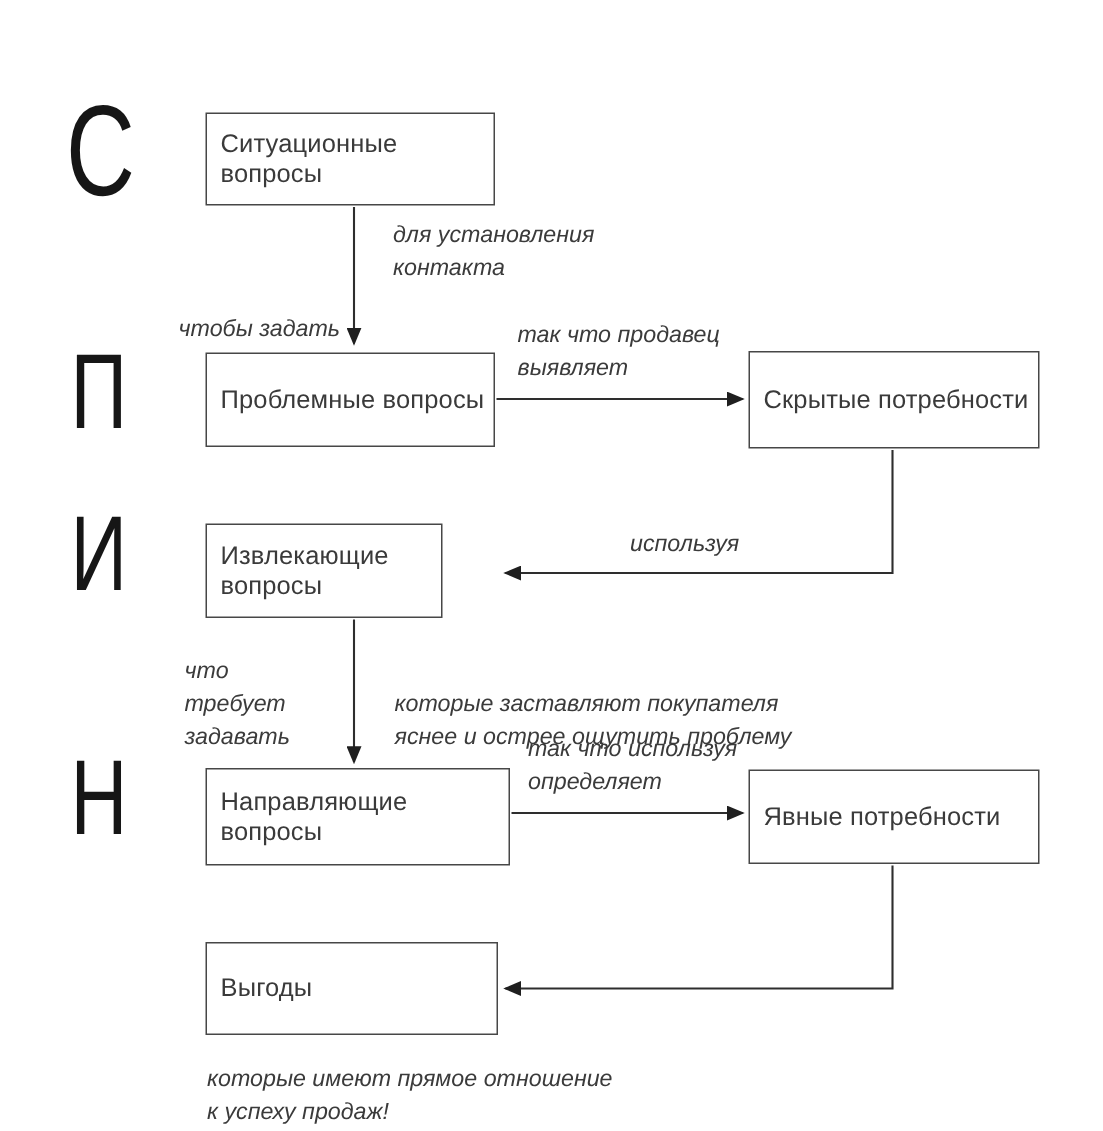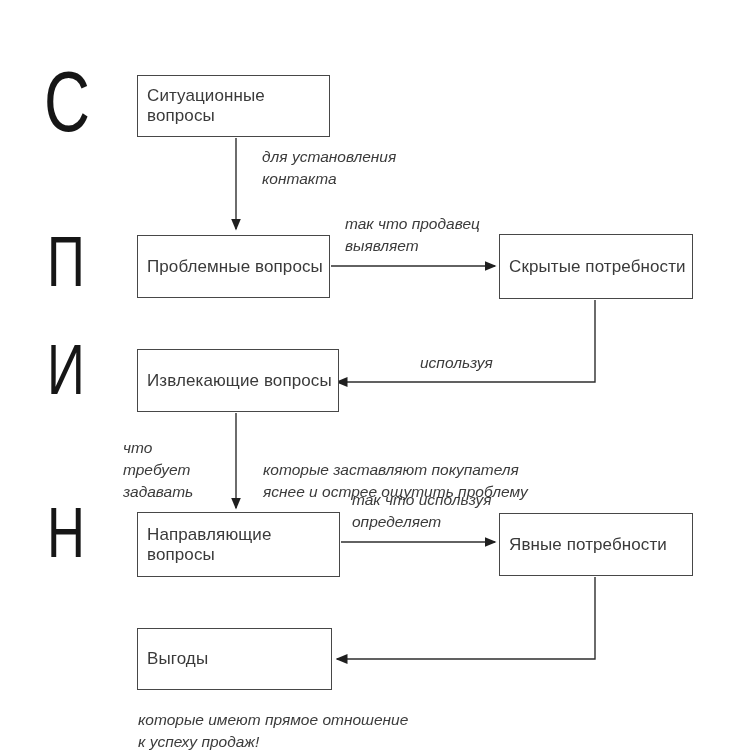"чтобы задать" div.lbl { html: none -> <div>чтобы задать</div> }
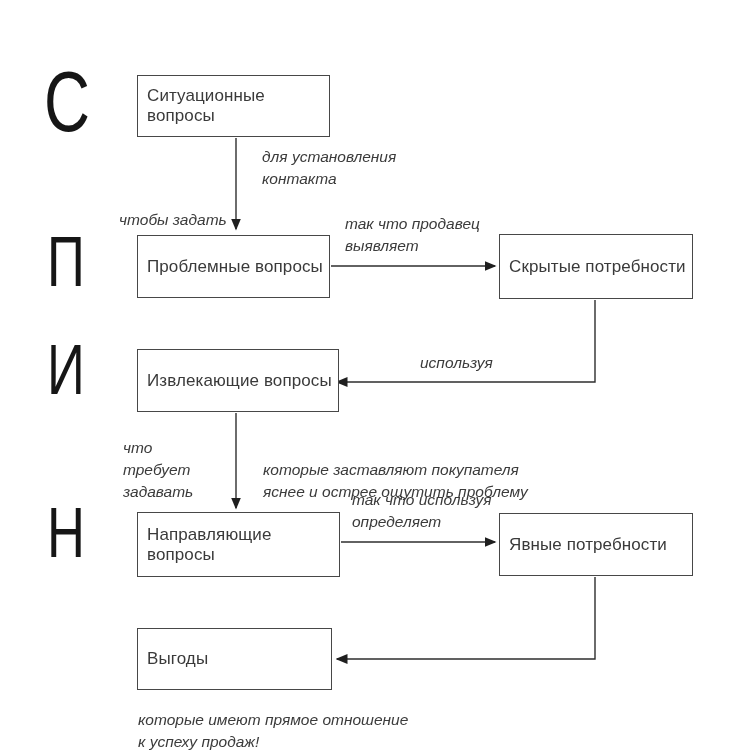"Извлекающие вопросы" .box-implication { width: 202px -> 158px }
